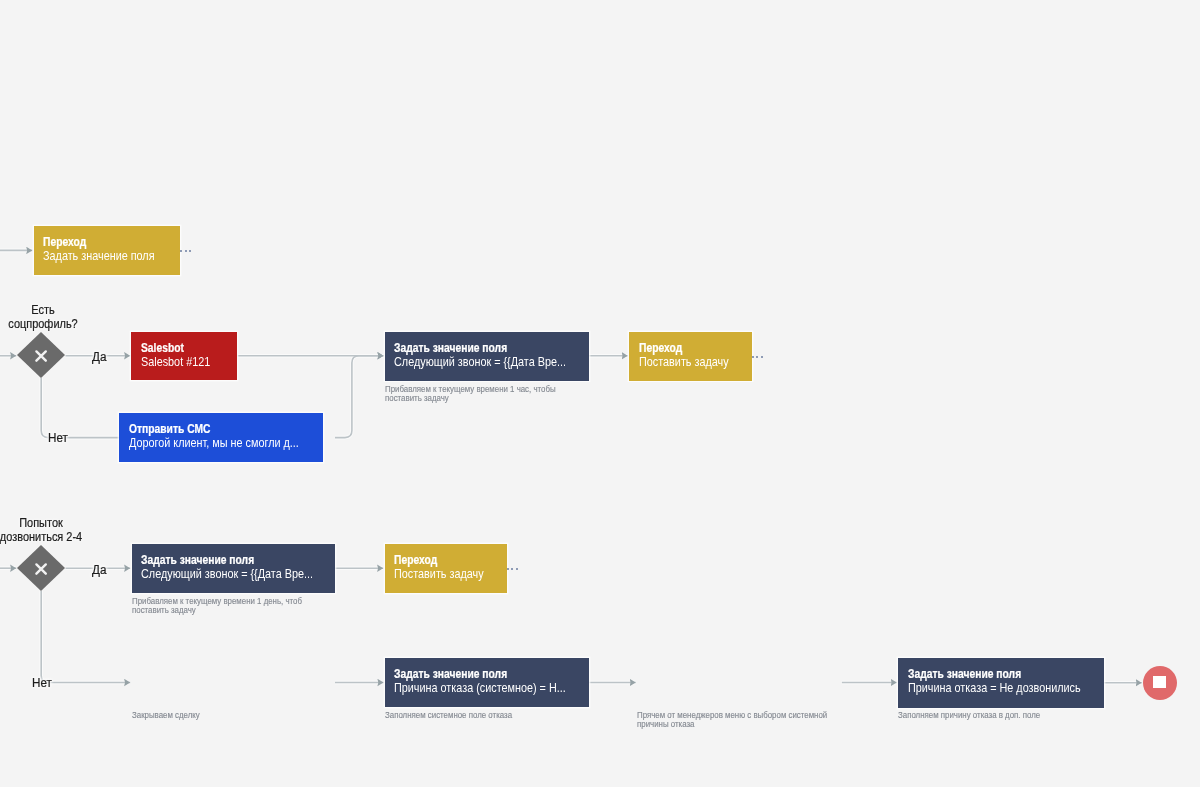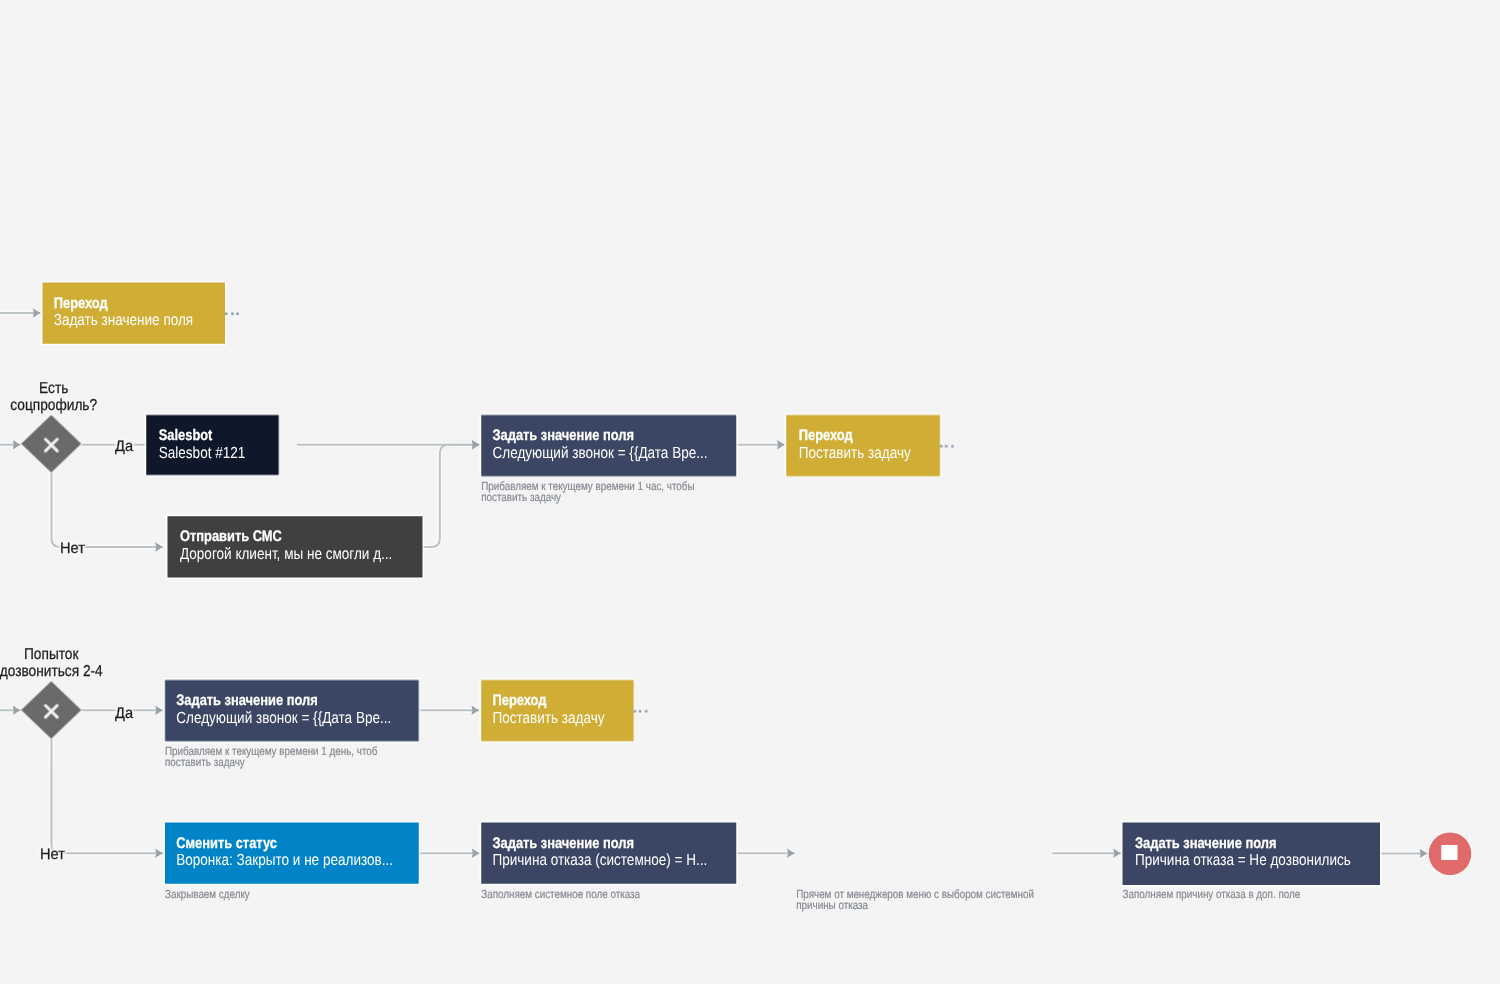"Salesbot" div.node { background: #0f172a -> #b91c1c; left: 117px -> 131px }
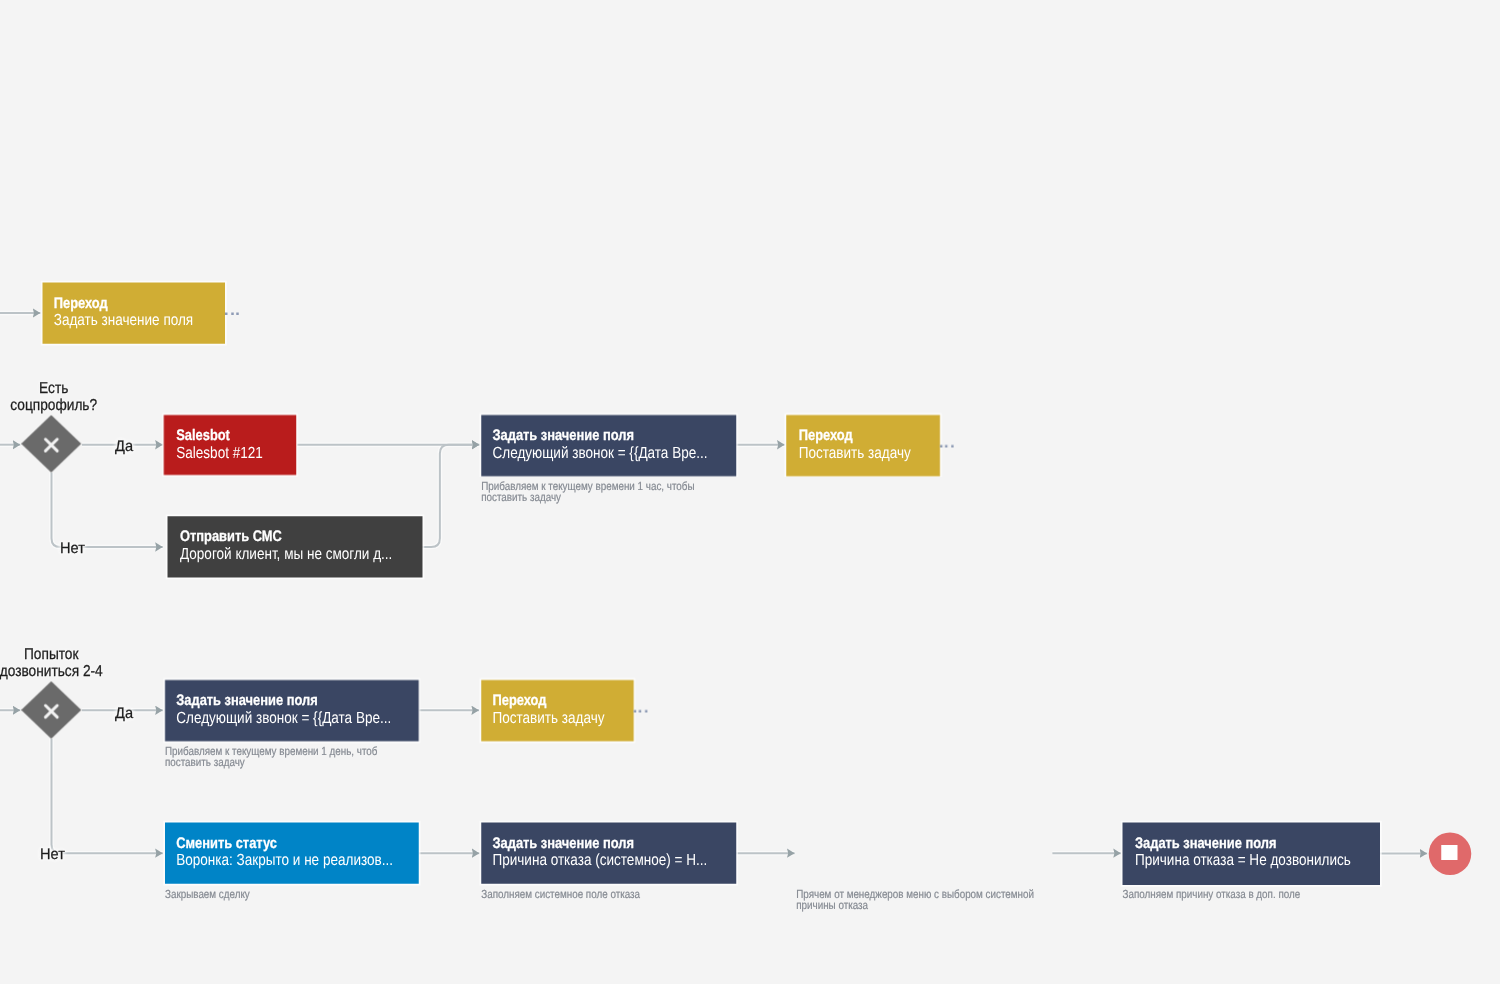"Отправить СМС" div.node { background: #404040 -> #1d4ed8; left: 134px -> 119px }
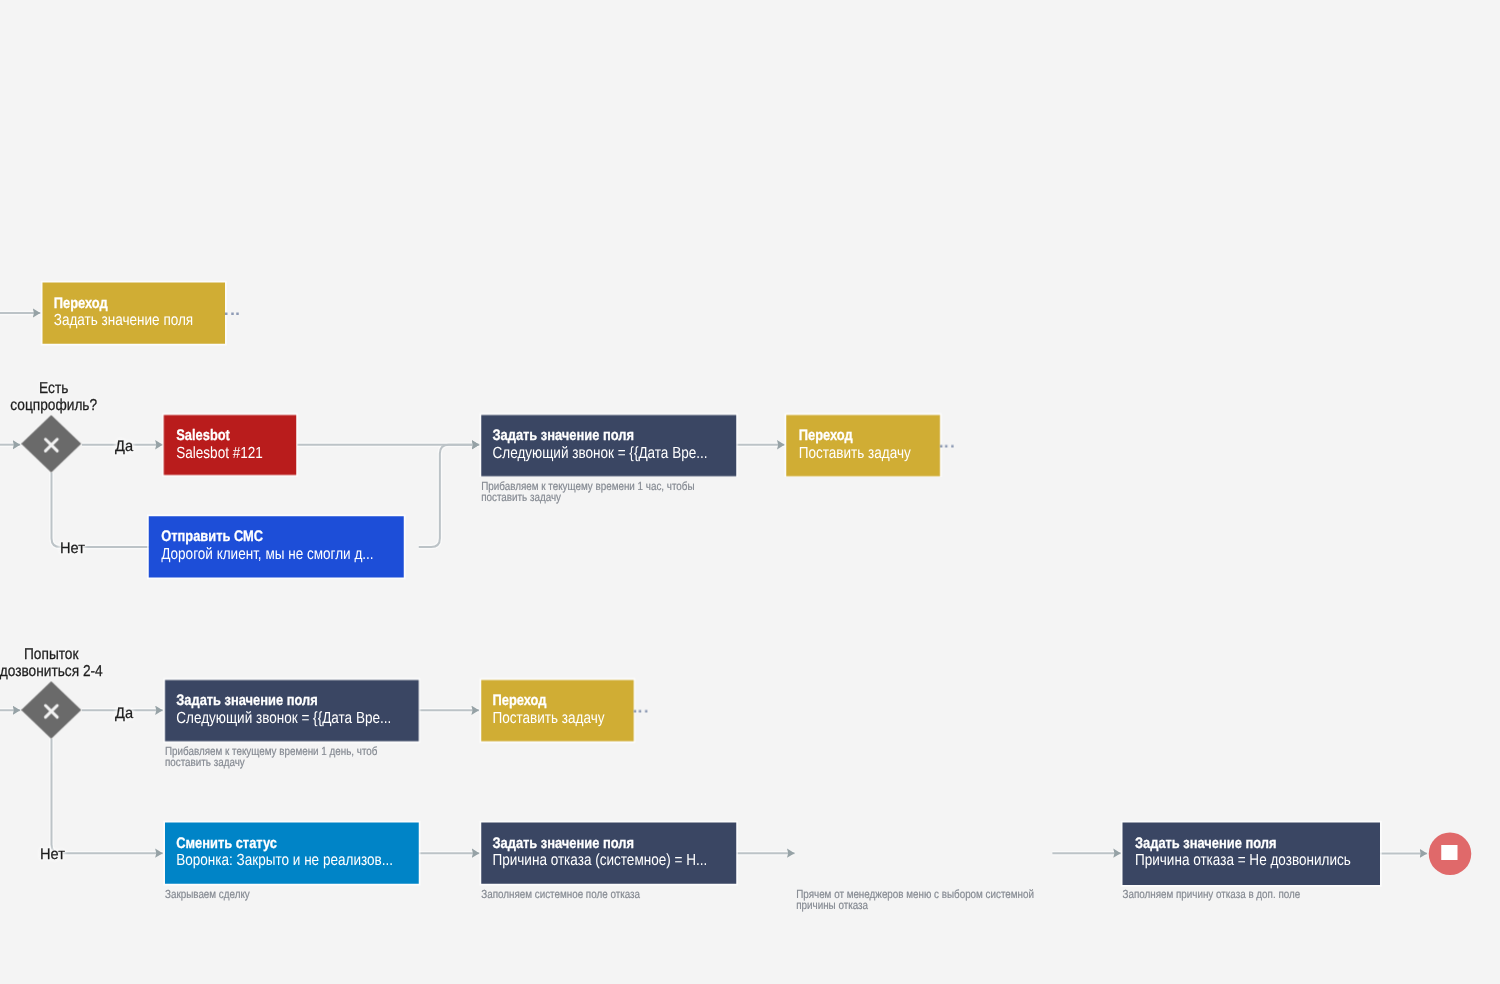"Сменить статус" div.node { html: <div> <span>Сменить статус</span> <span>Воронка: Закрыто и не реализов...</span> </div> -> none }
